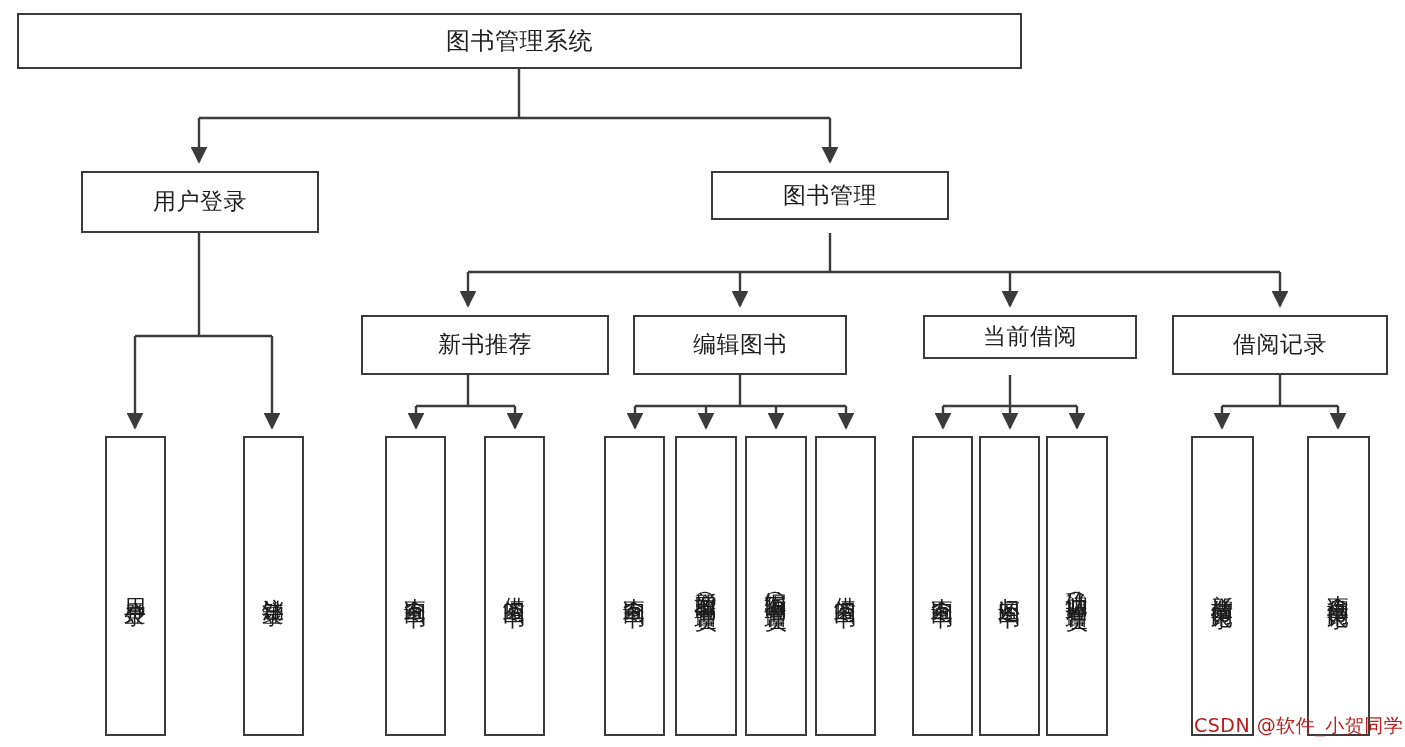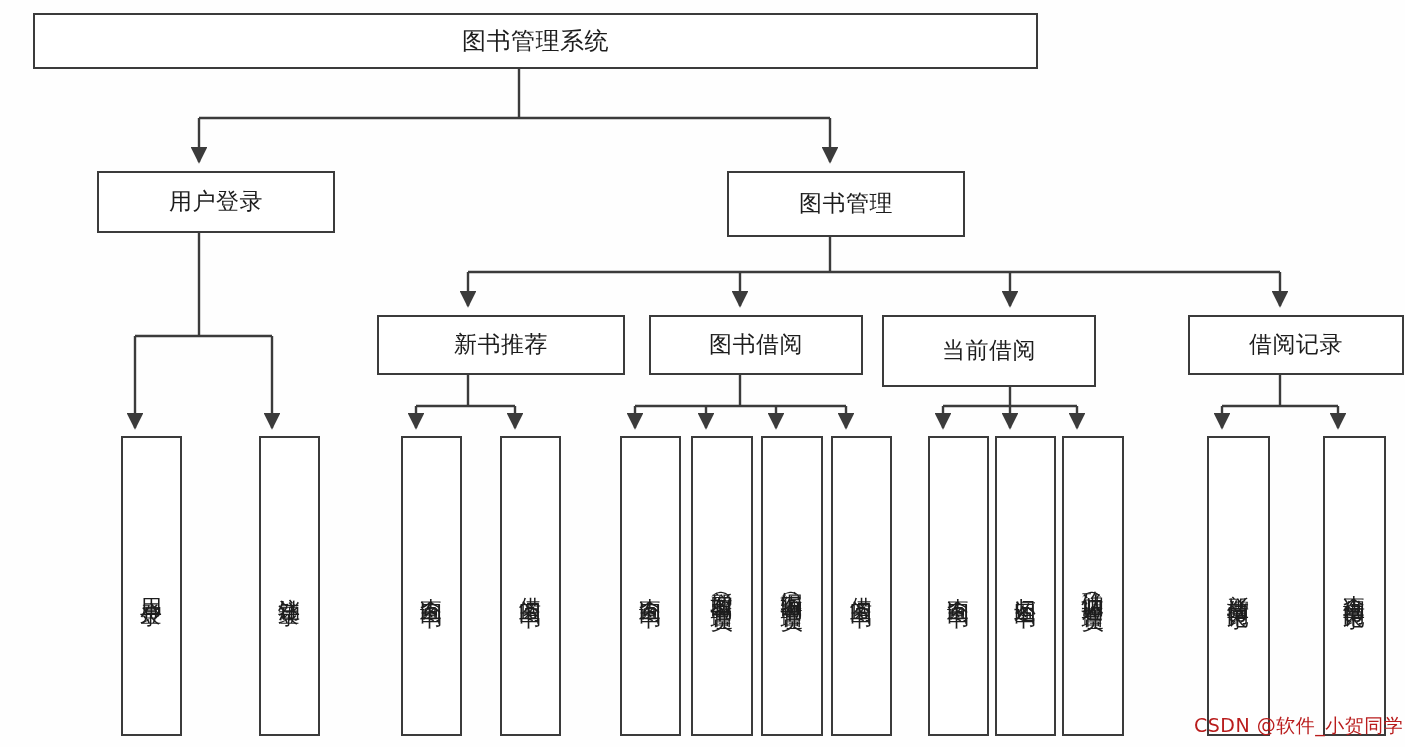"图书管理系统" .node { margin-left: 16px -> none }
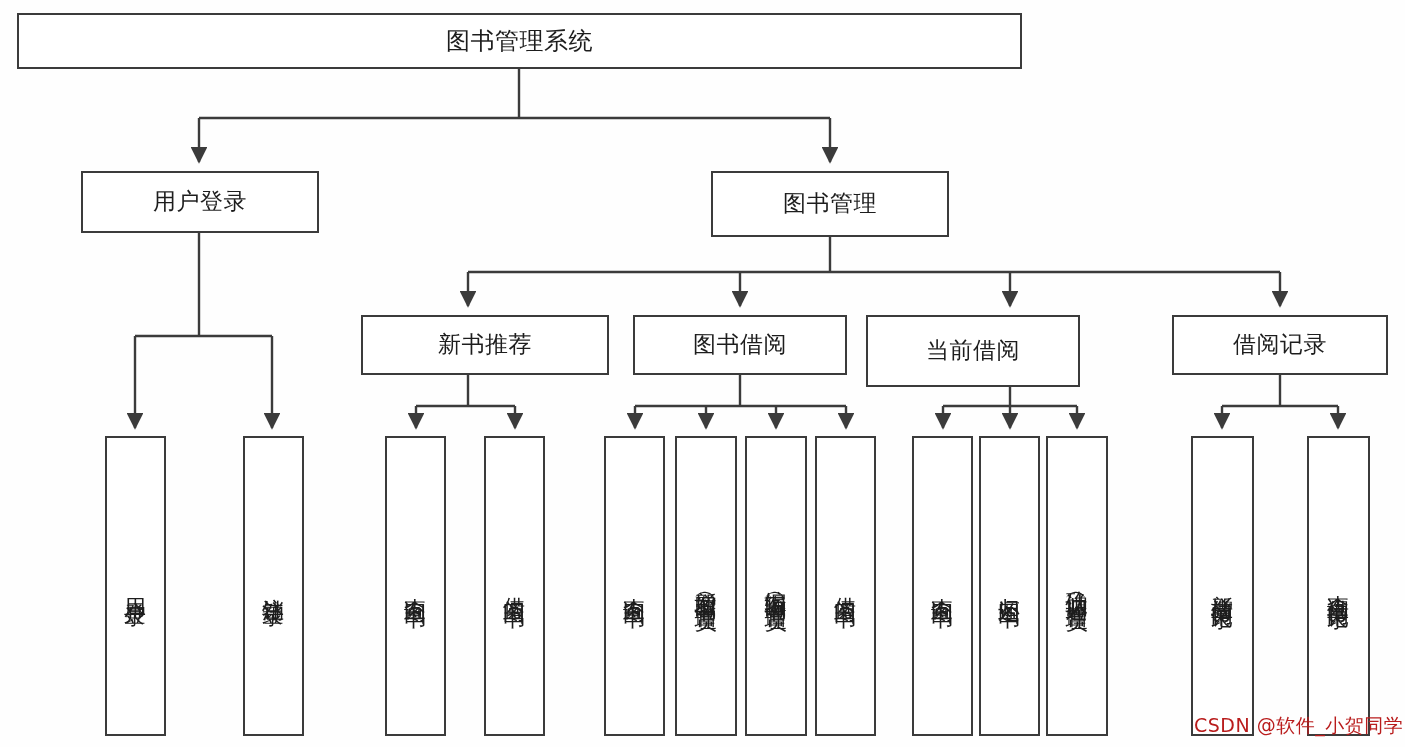"图书管理" div.node { height: 66px -> 49px }
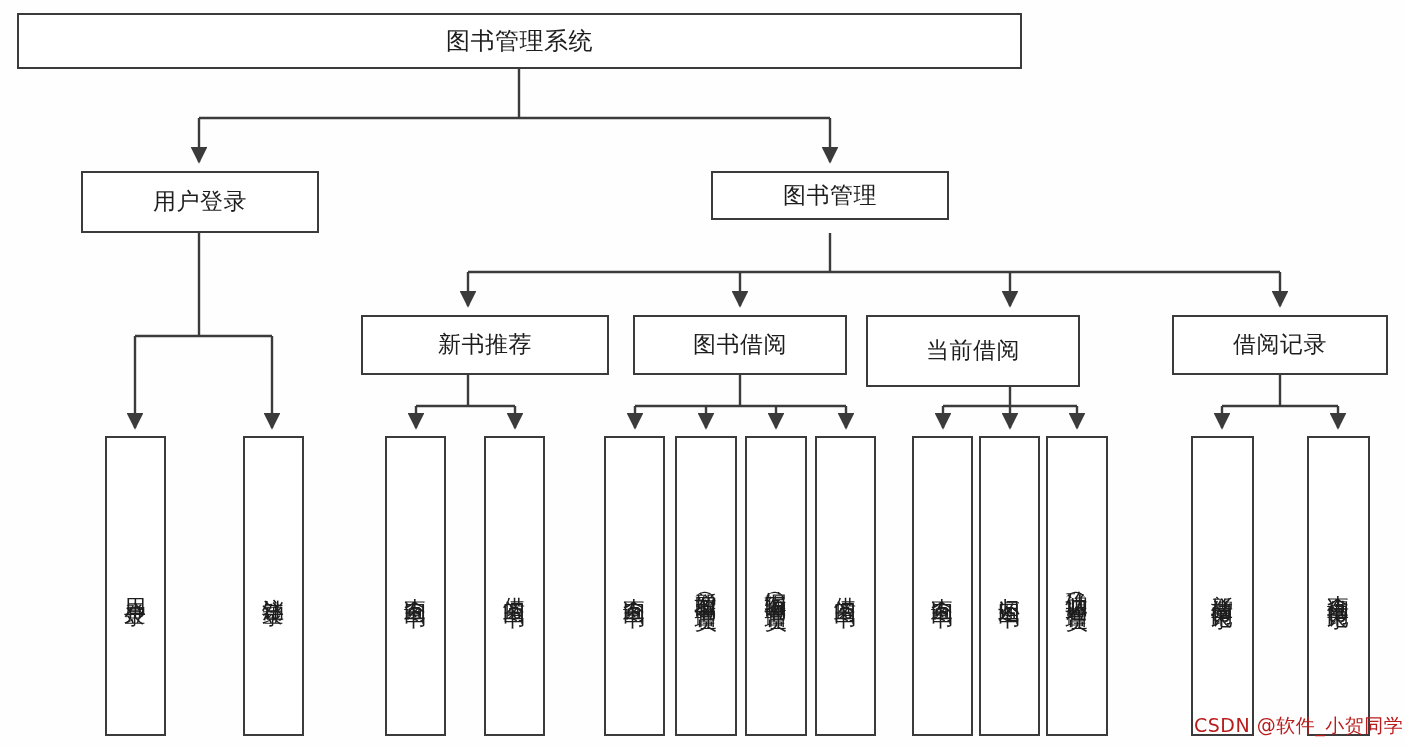"图书借阅" span.node-label { text: 图书借阅 -> 编辑图书 }
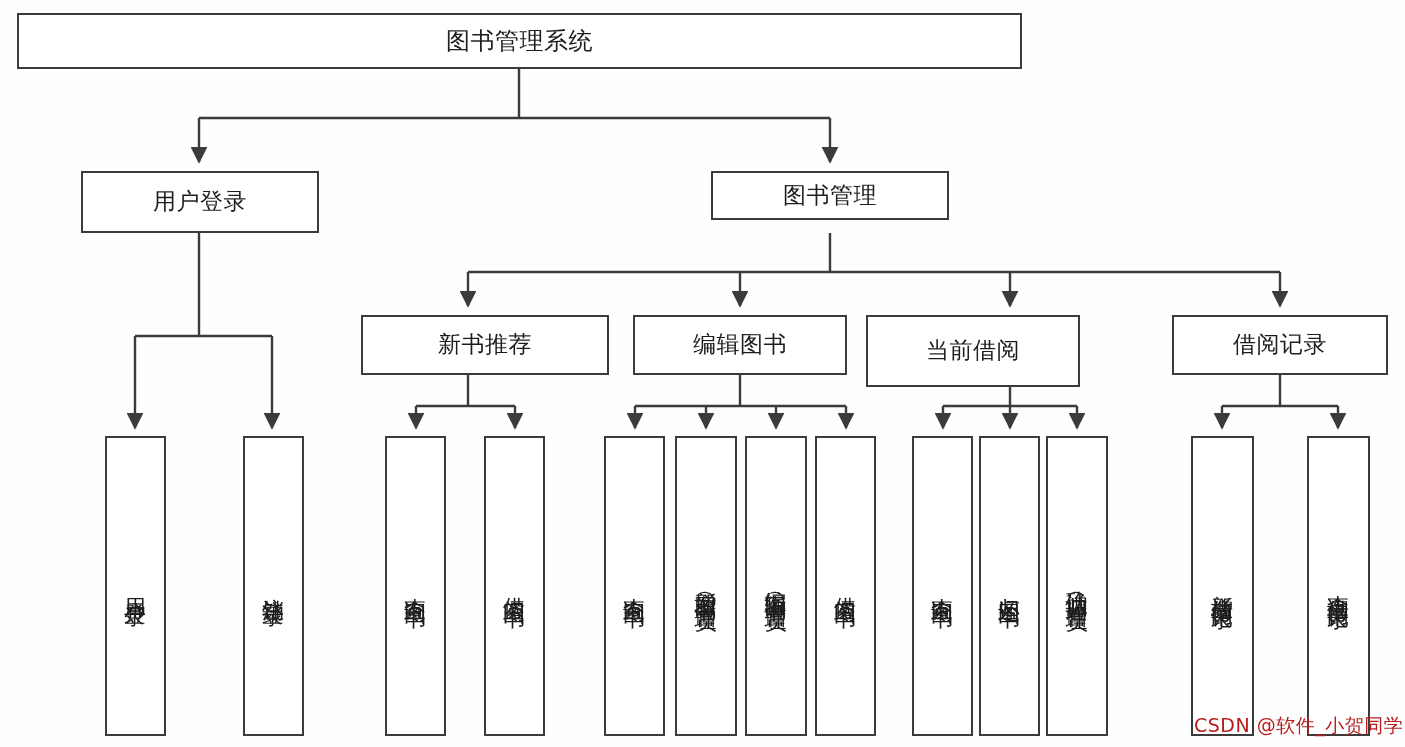"当前借阅" div.node { height: 72px -> 44px; left: 866px -> 923px }
